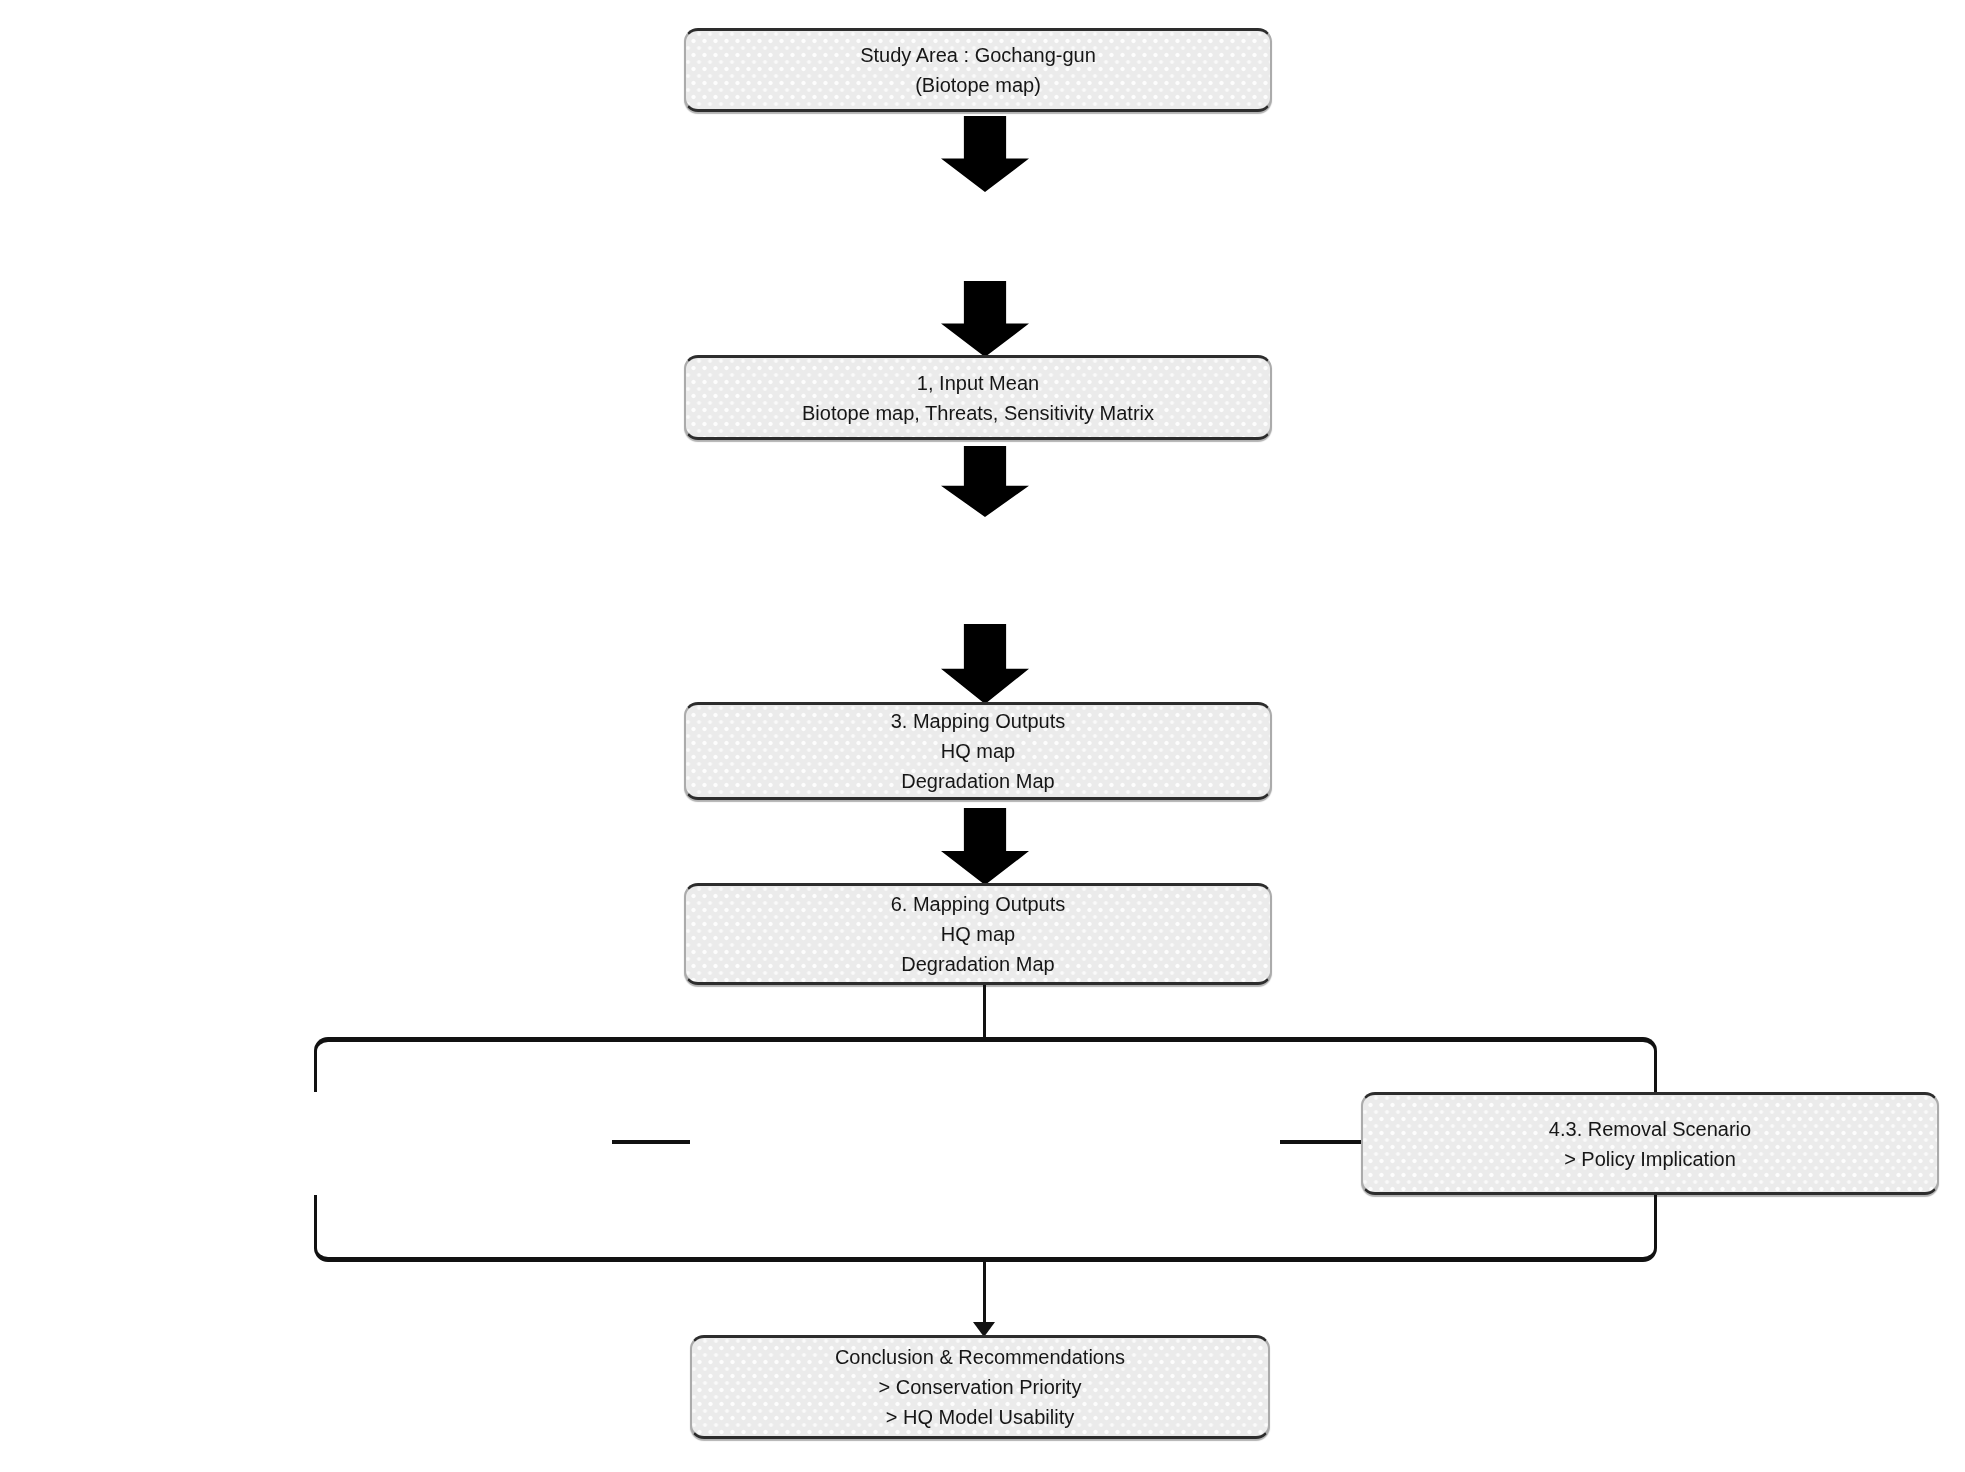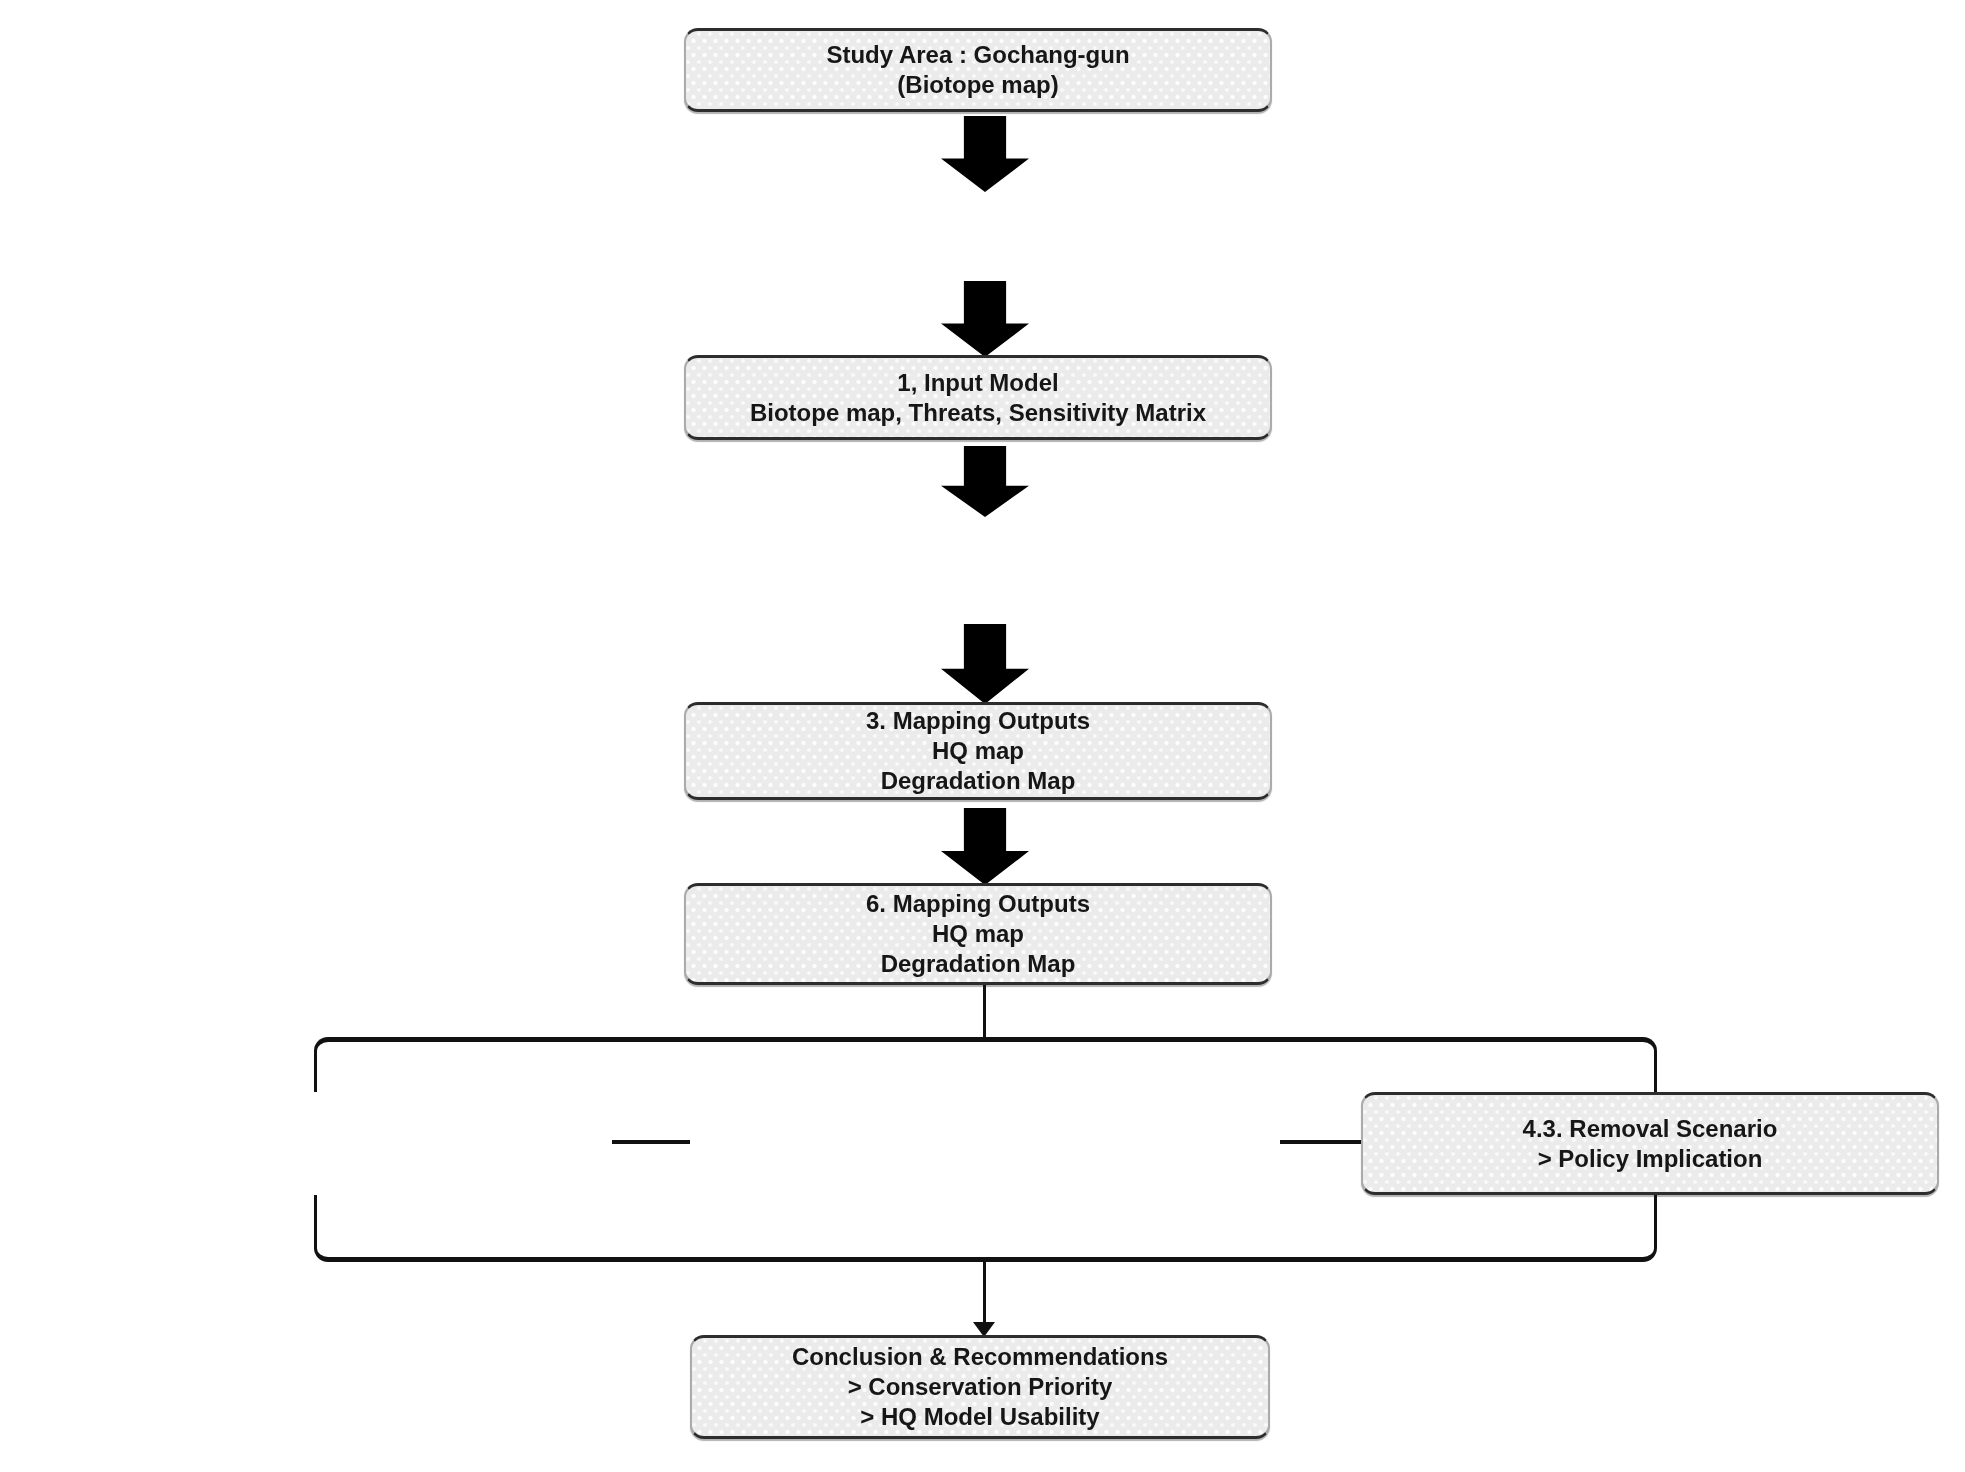"Study Area : Gochang-gun" .ln { font-size: 24px -> 20px; font-weight: bold -> normal }
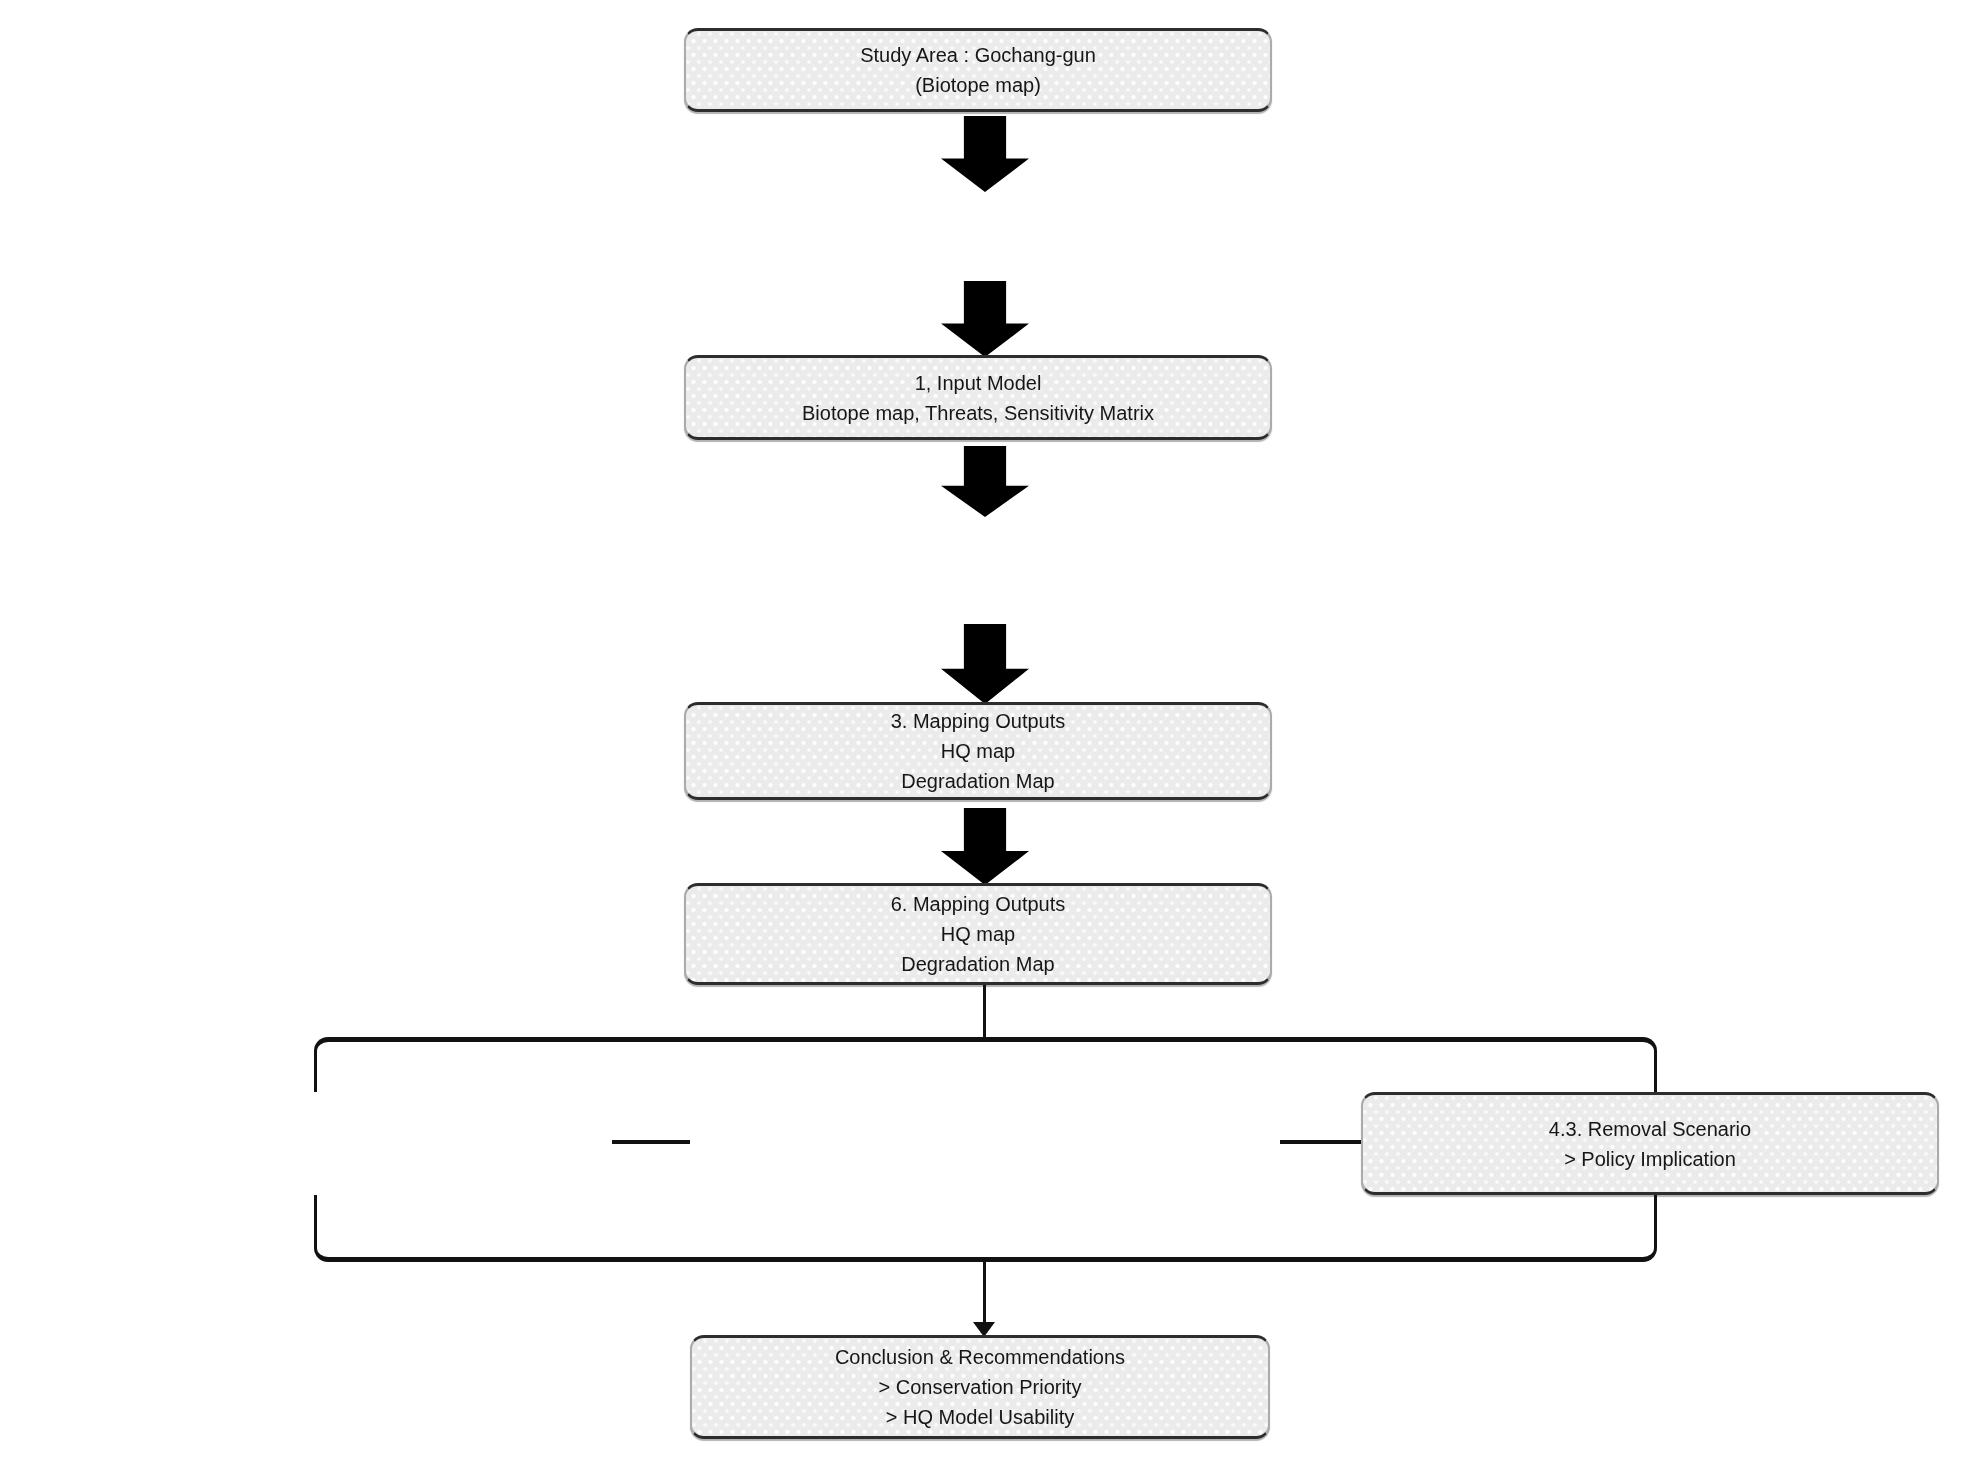"1, Input Model" div.ln { text: Model -> Mean }
